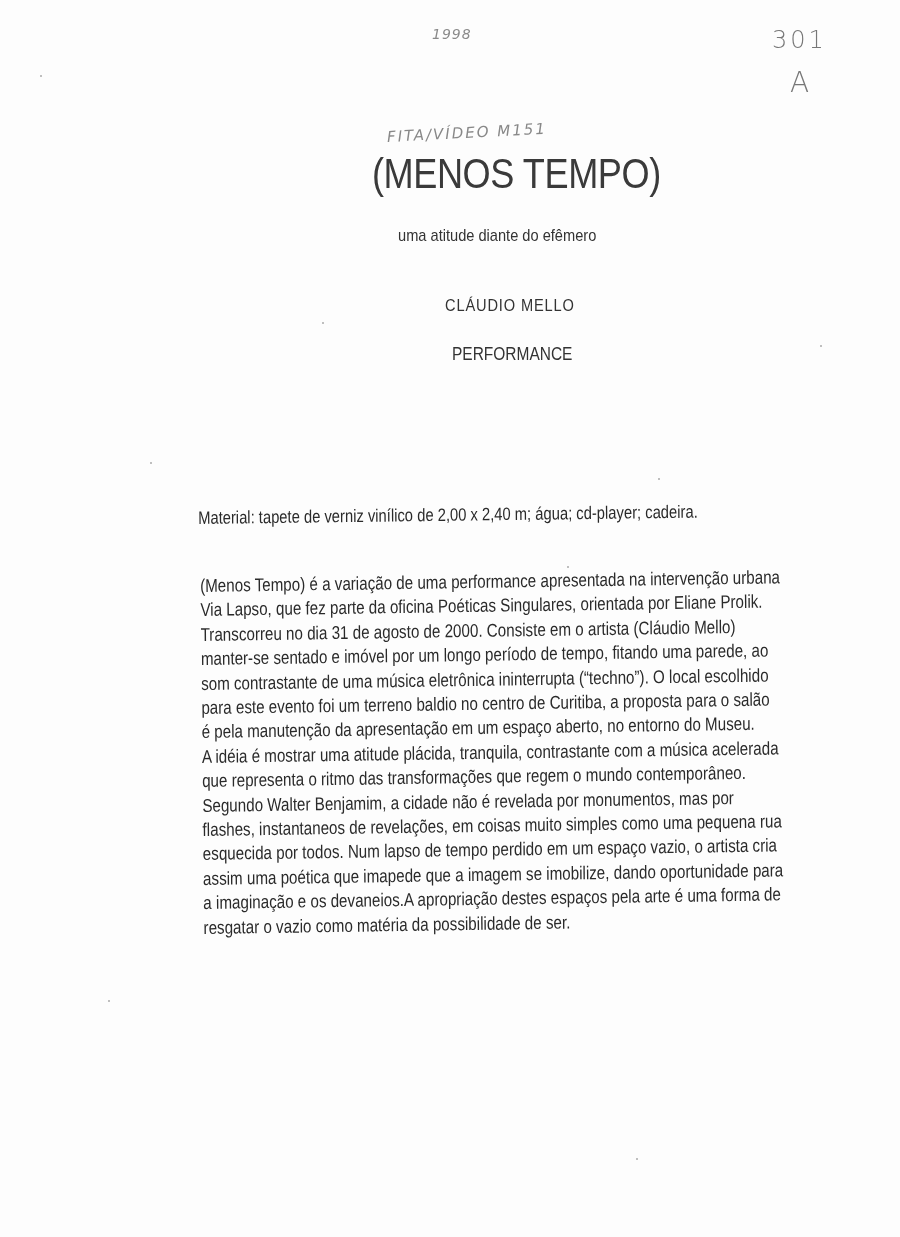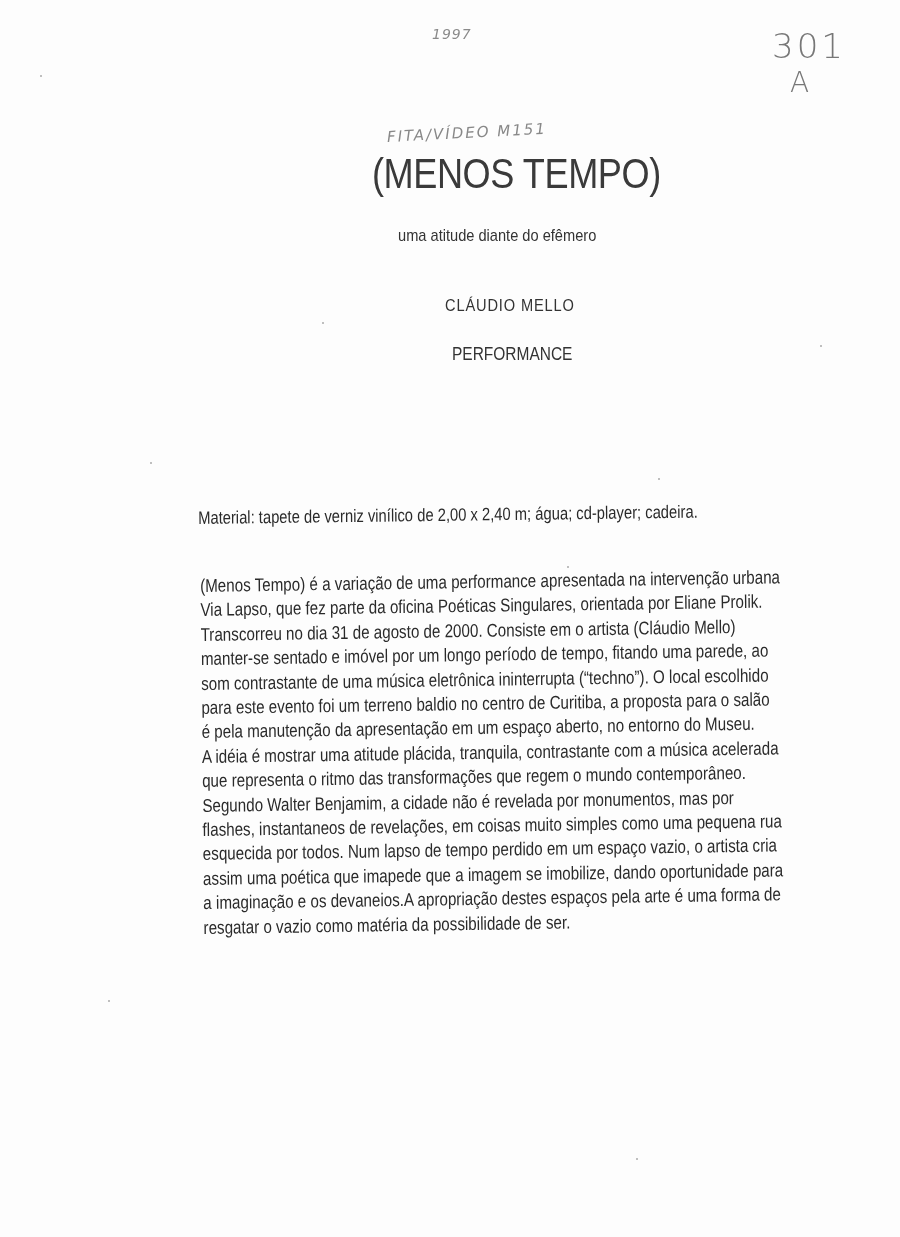"1997" div.hand { text: 1997 -> 1998 }
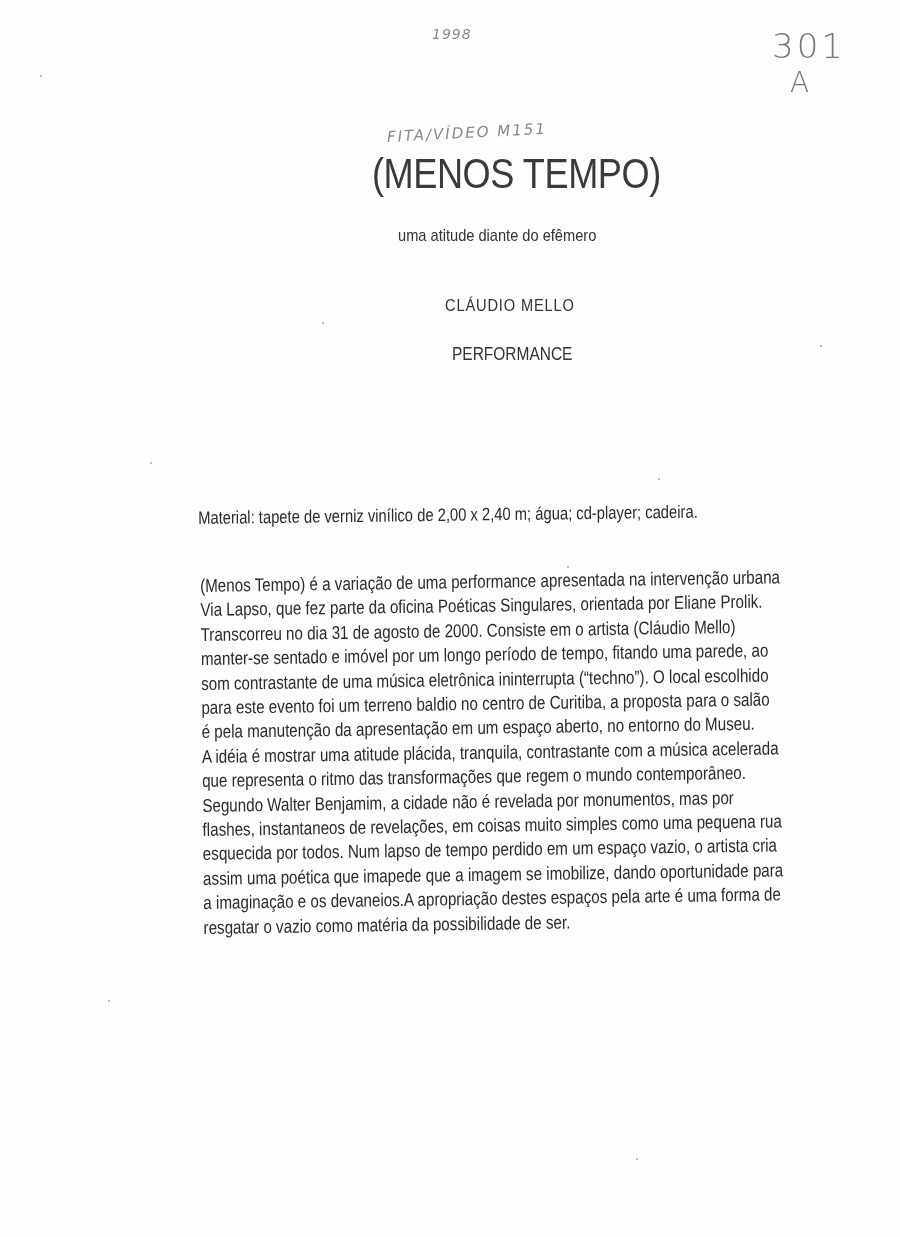"301" .hand-page { font-size: 34px -> 24px }
